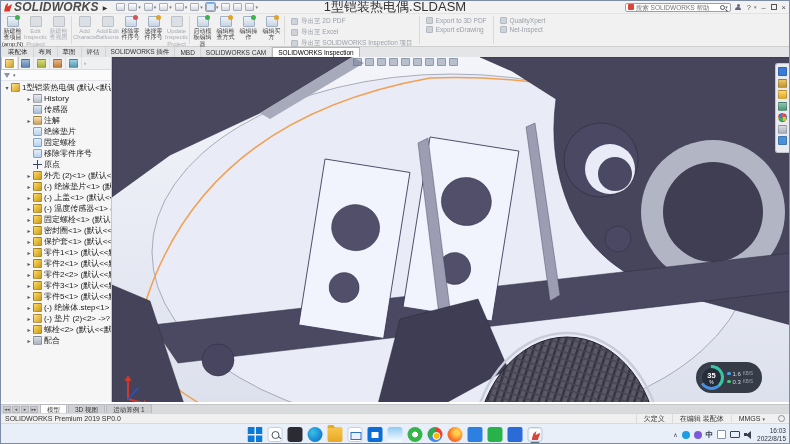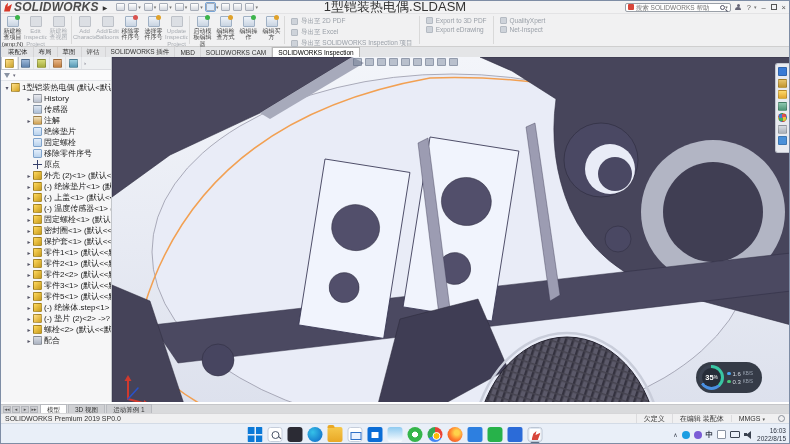"35" .ringin { flex-direction: none -> column }
